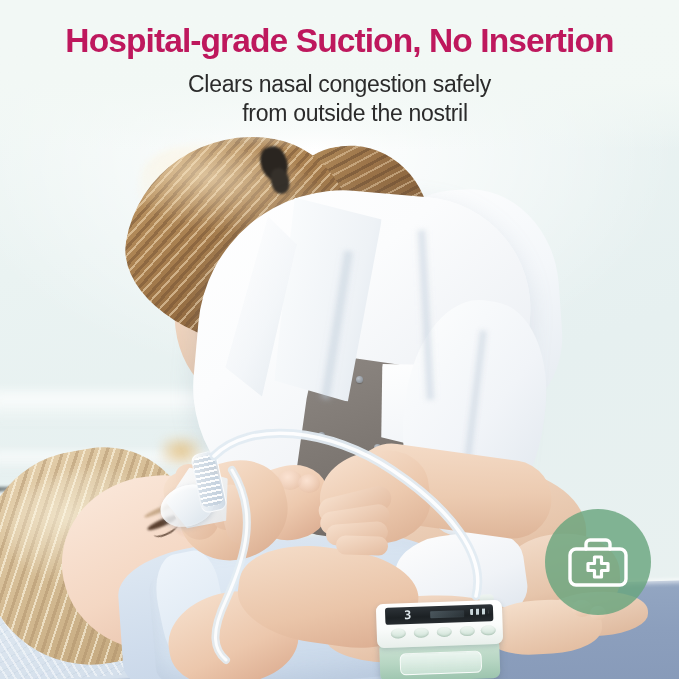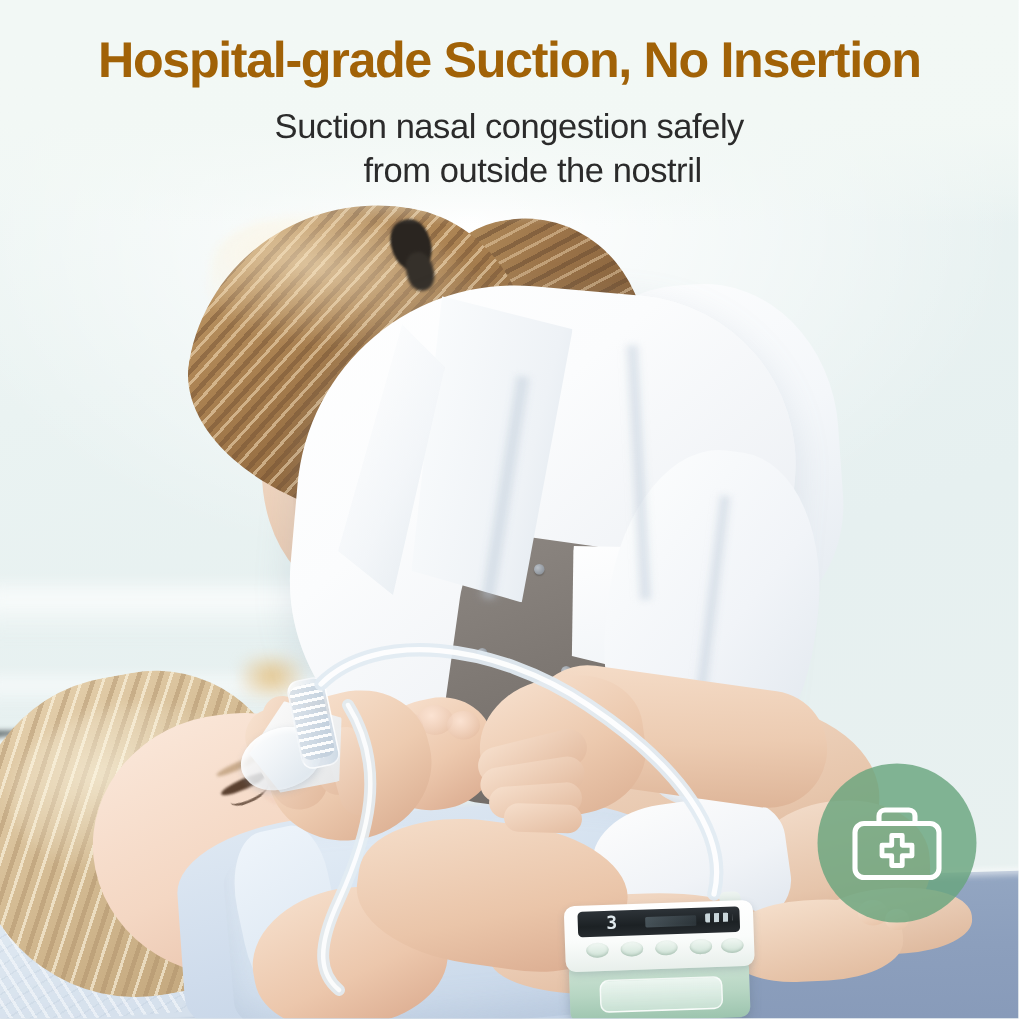"Hospital-grade Suction, No Insertion" .headline { color: #a16207 -> #be185d }
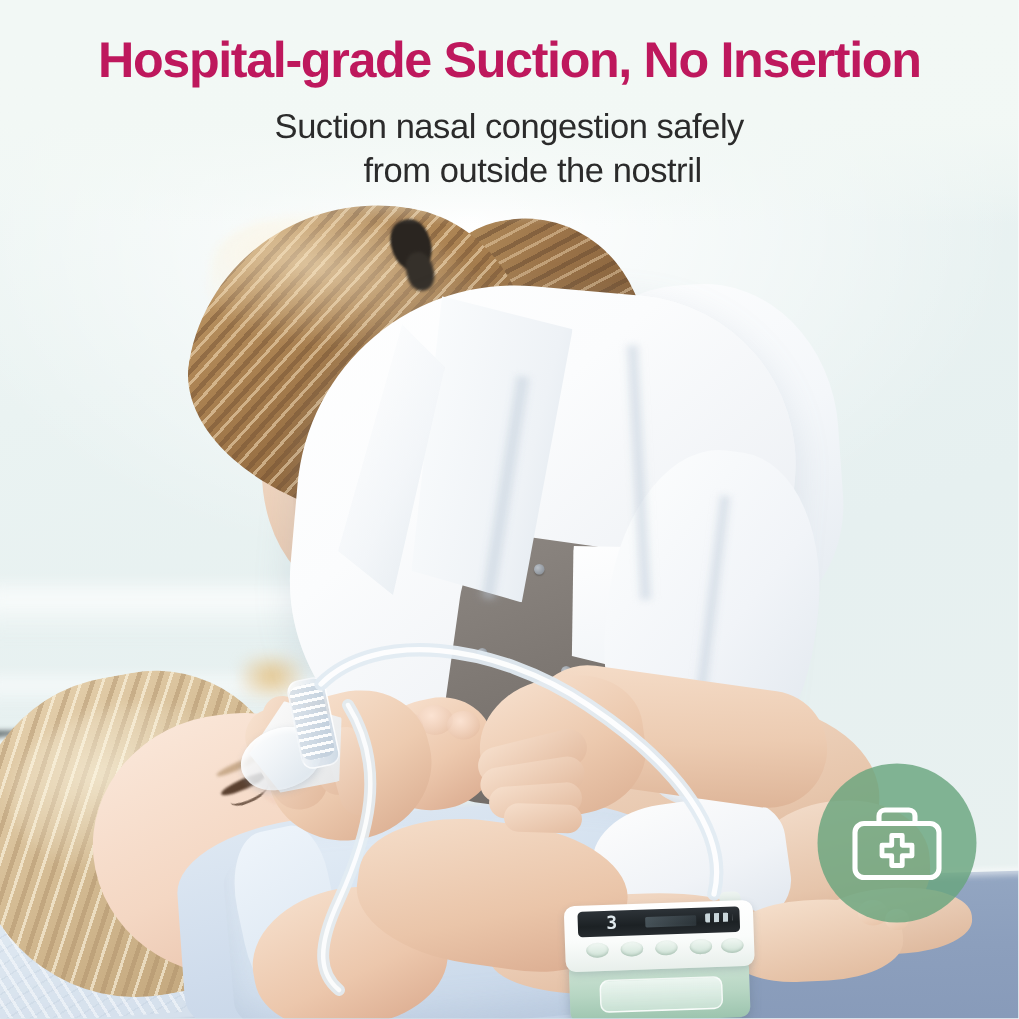"Suction nasal congestion safely" span { text: Suction -> Clears }
